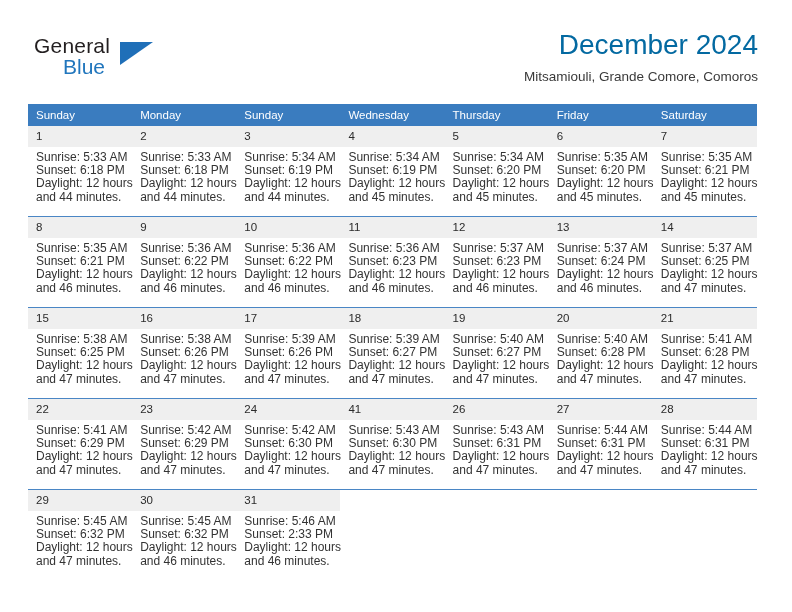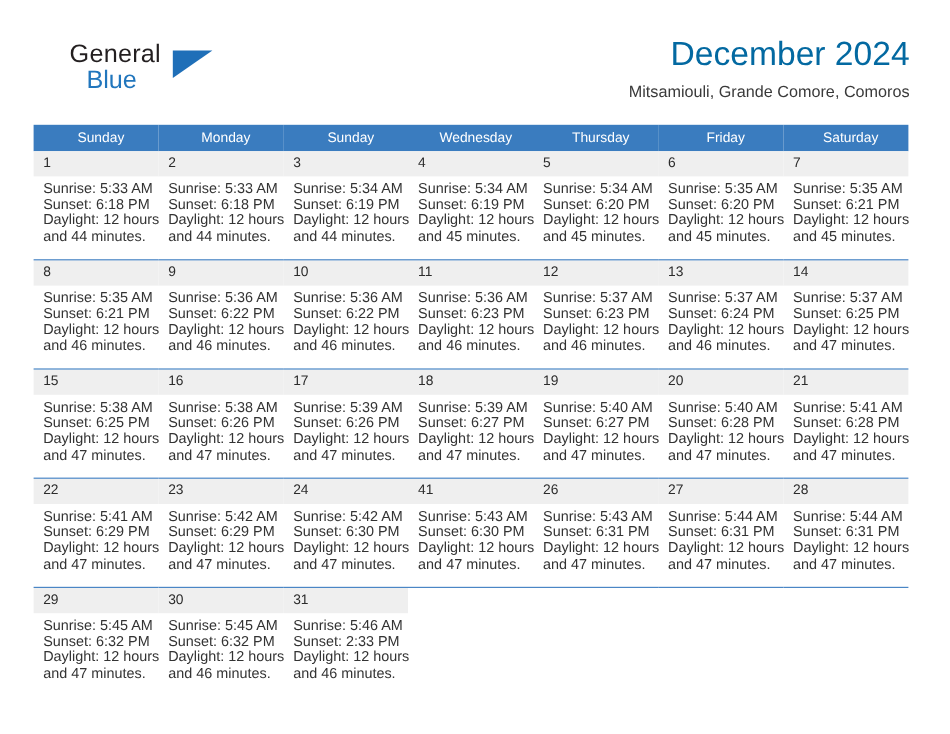"General" .brand { margin-left: 24px -> none }
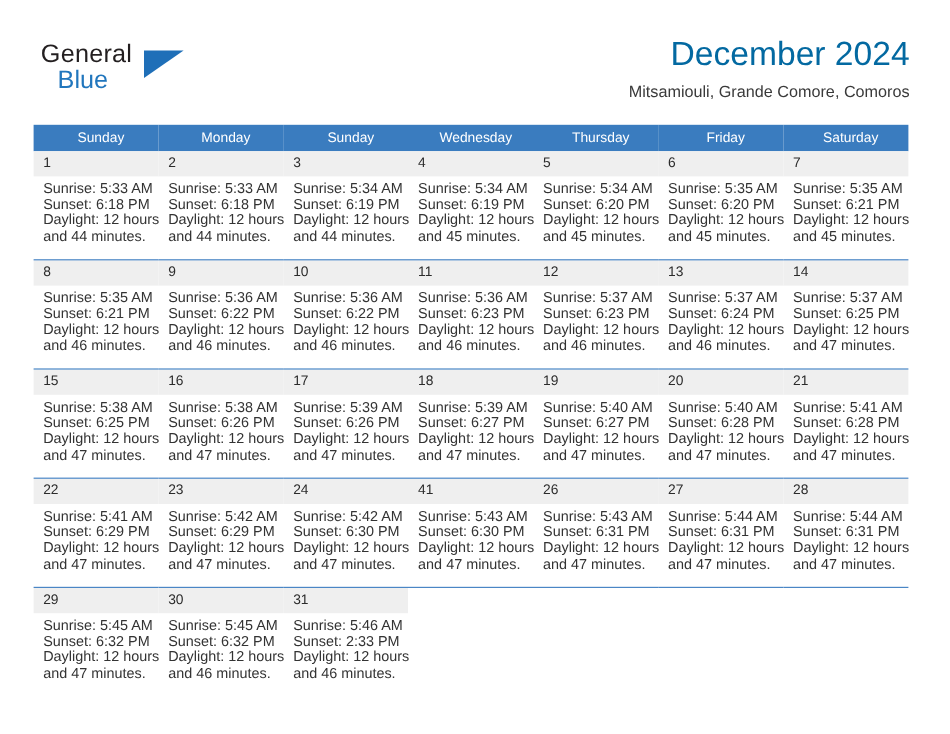"Blue" .brand-blue { left: 14px -> 29px }
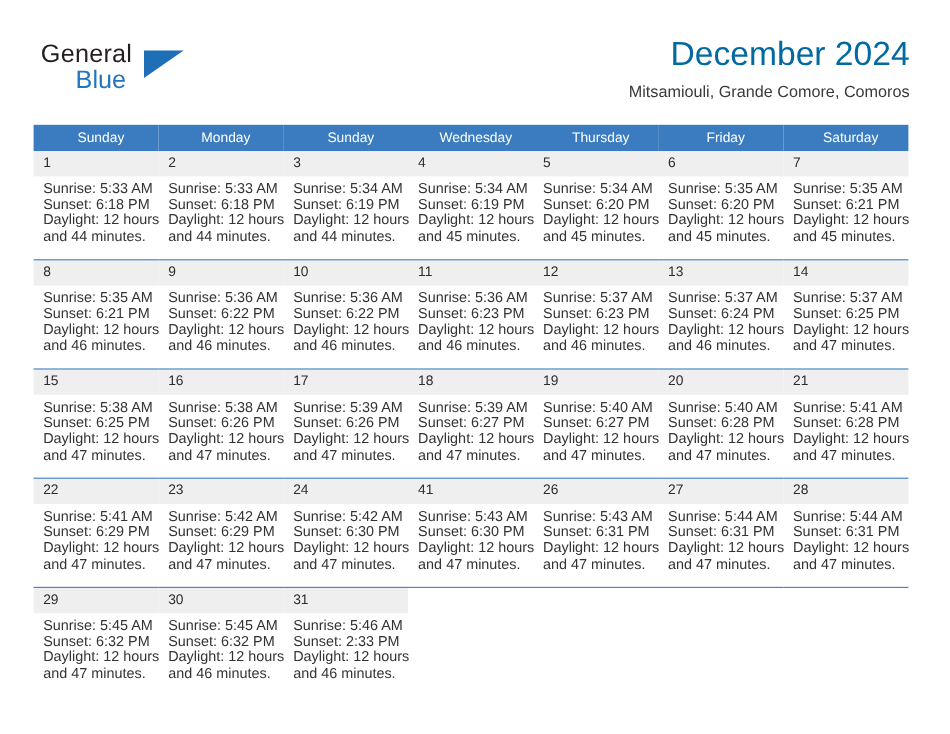"Sunday" .cal th { text-align: center -> left }
